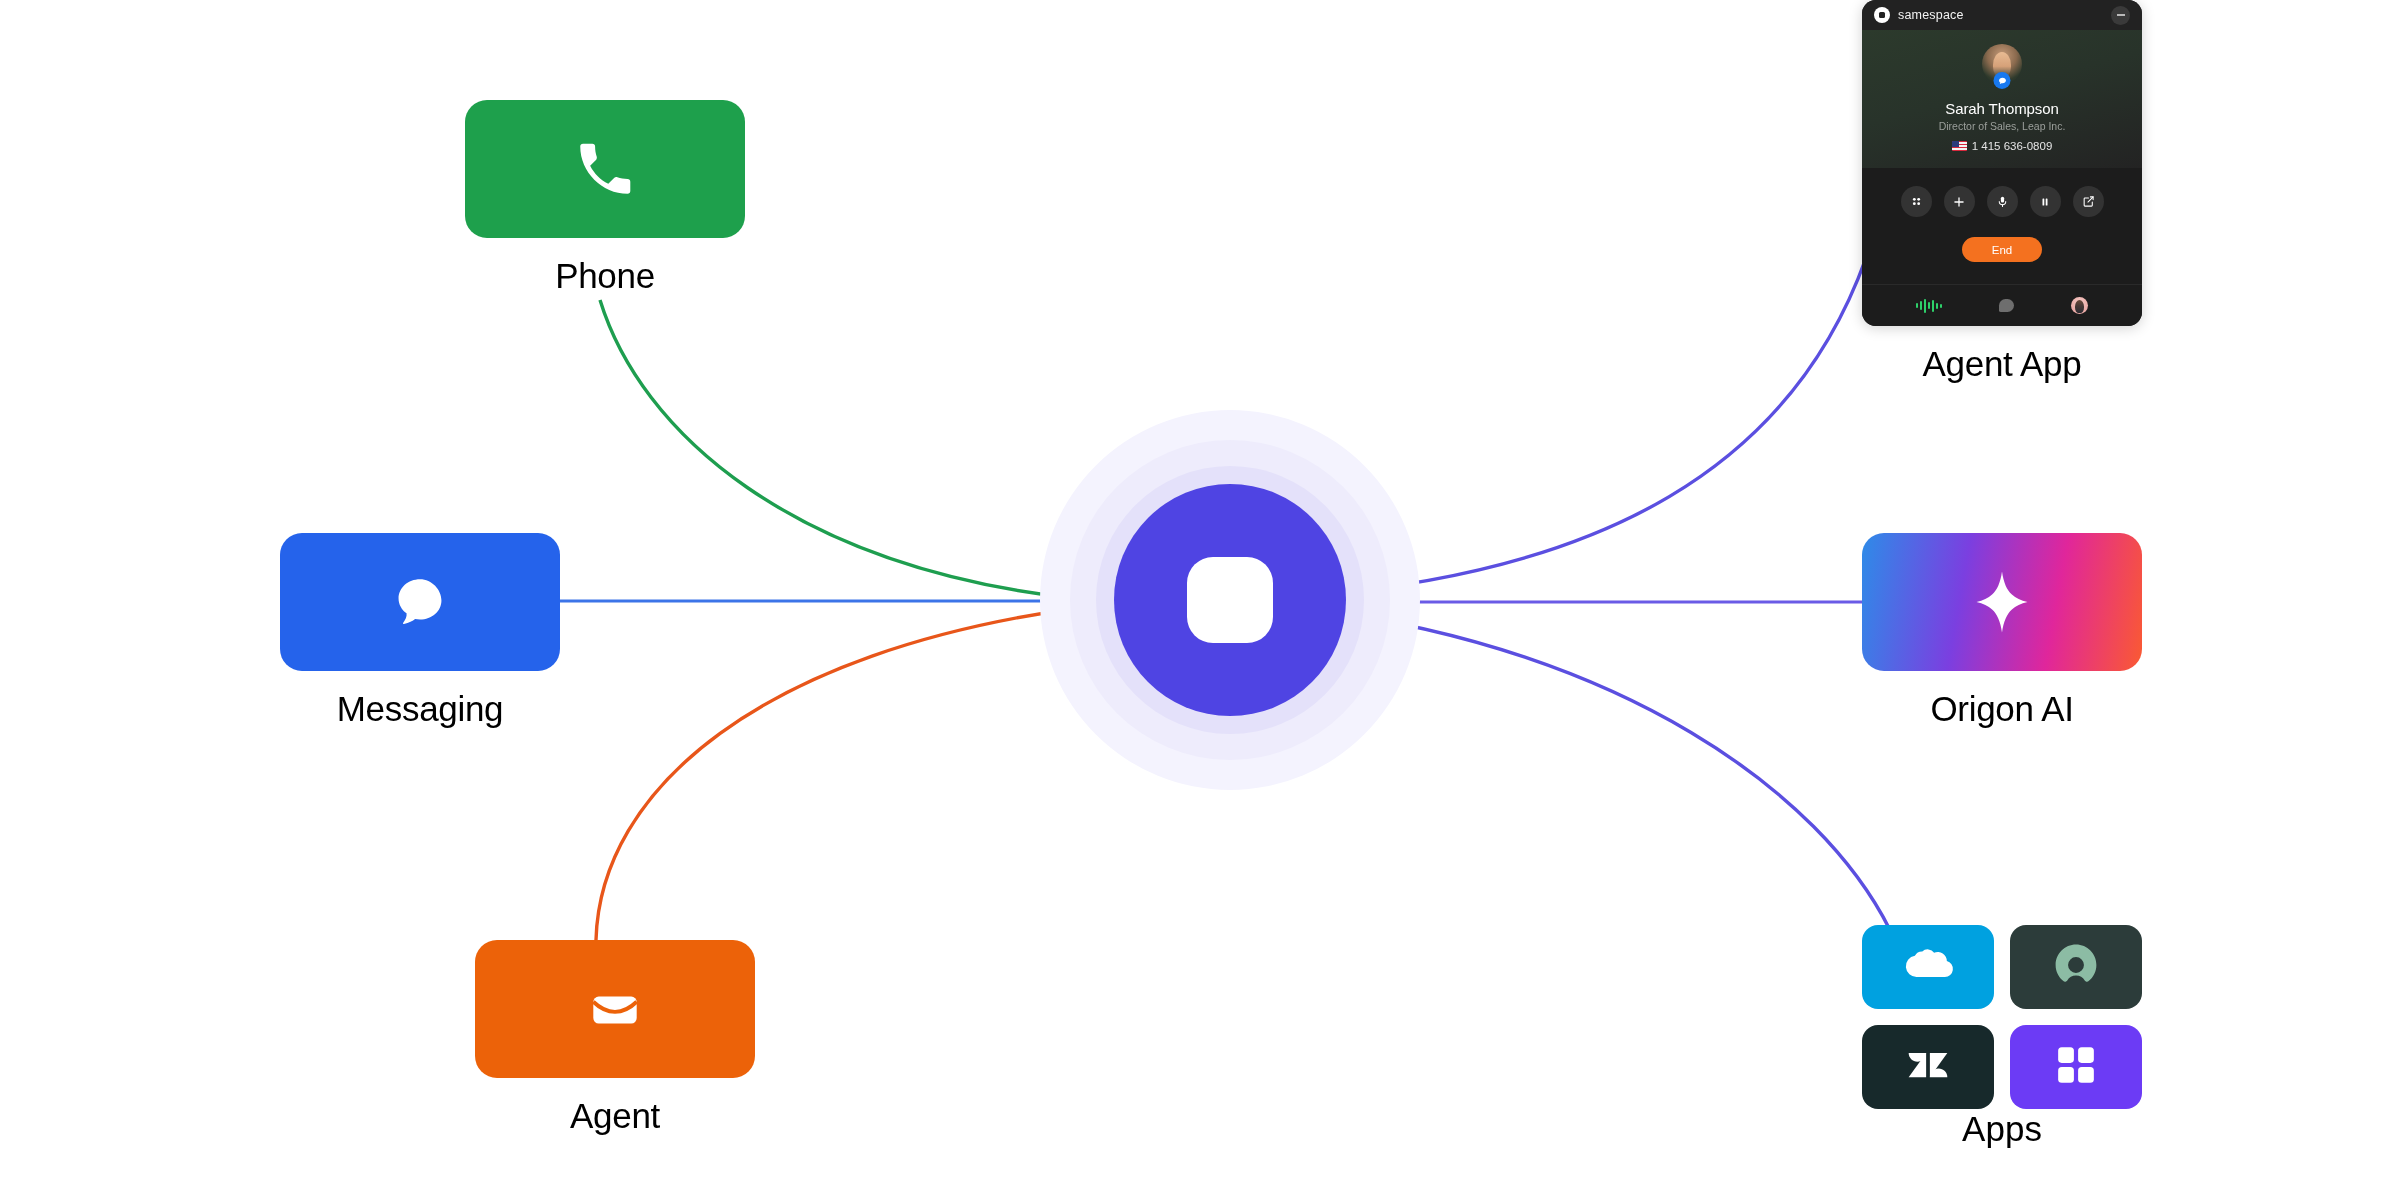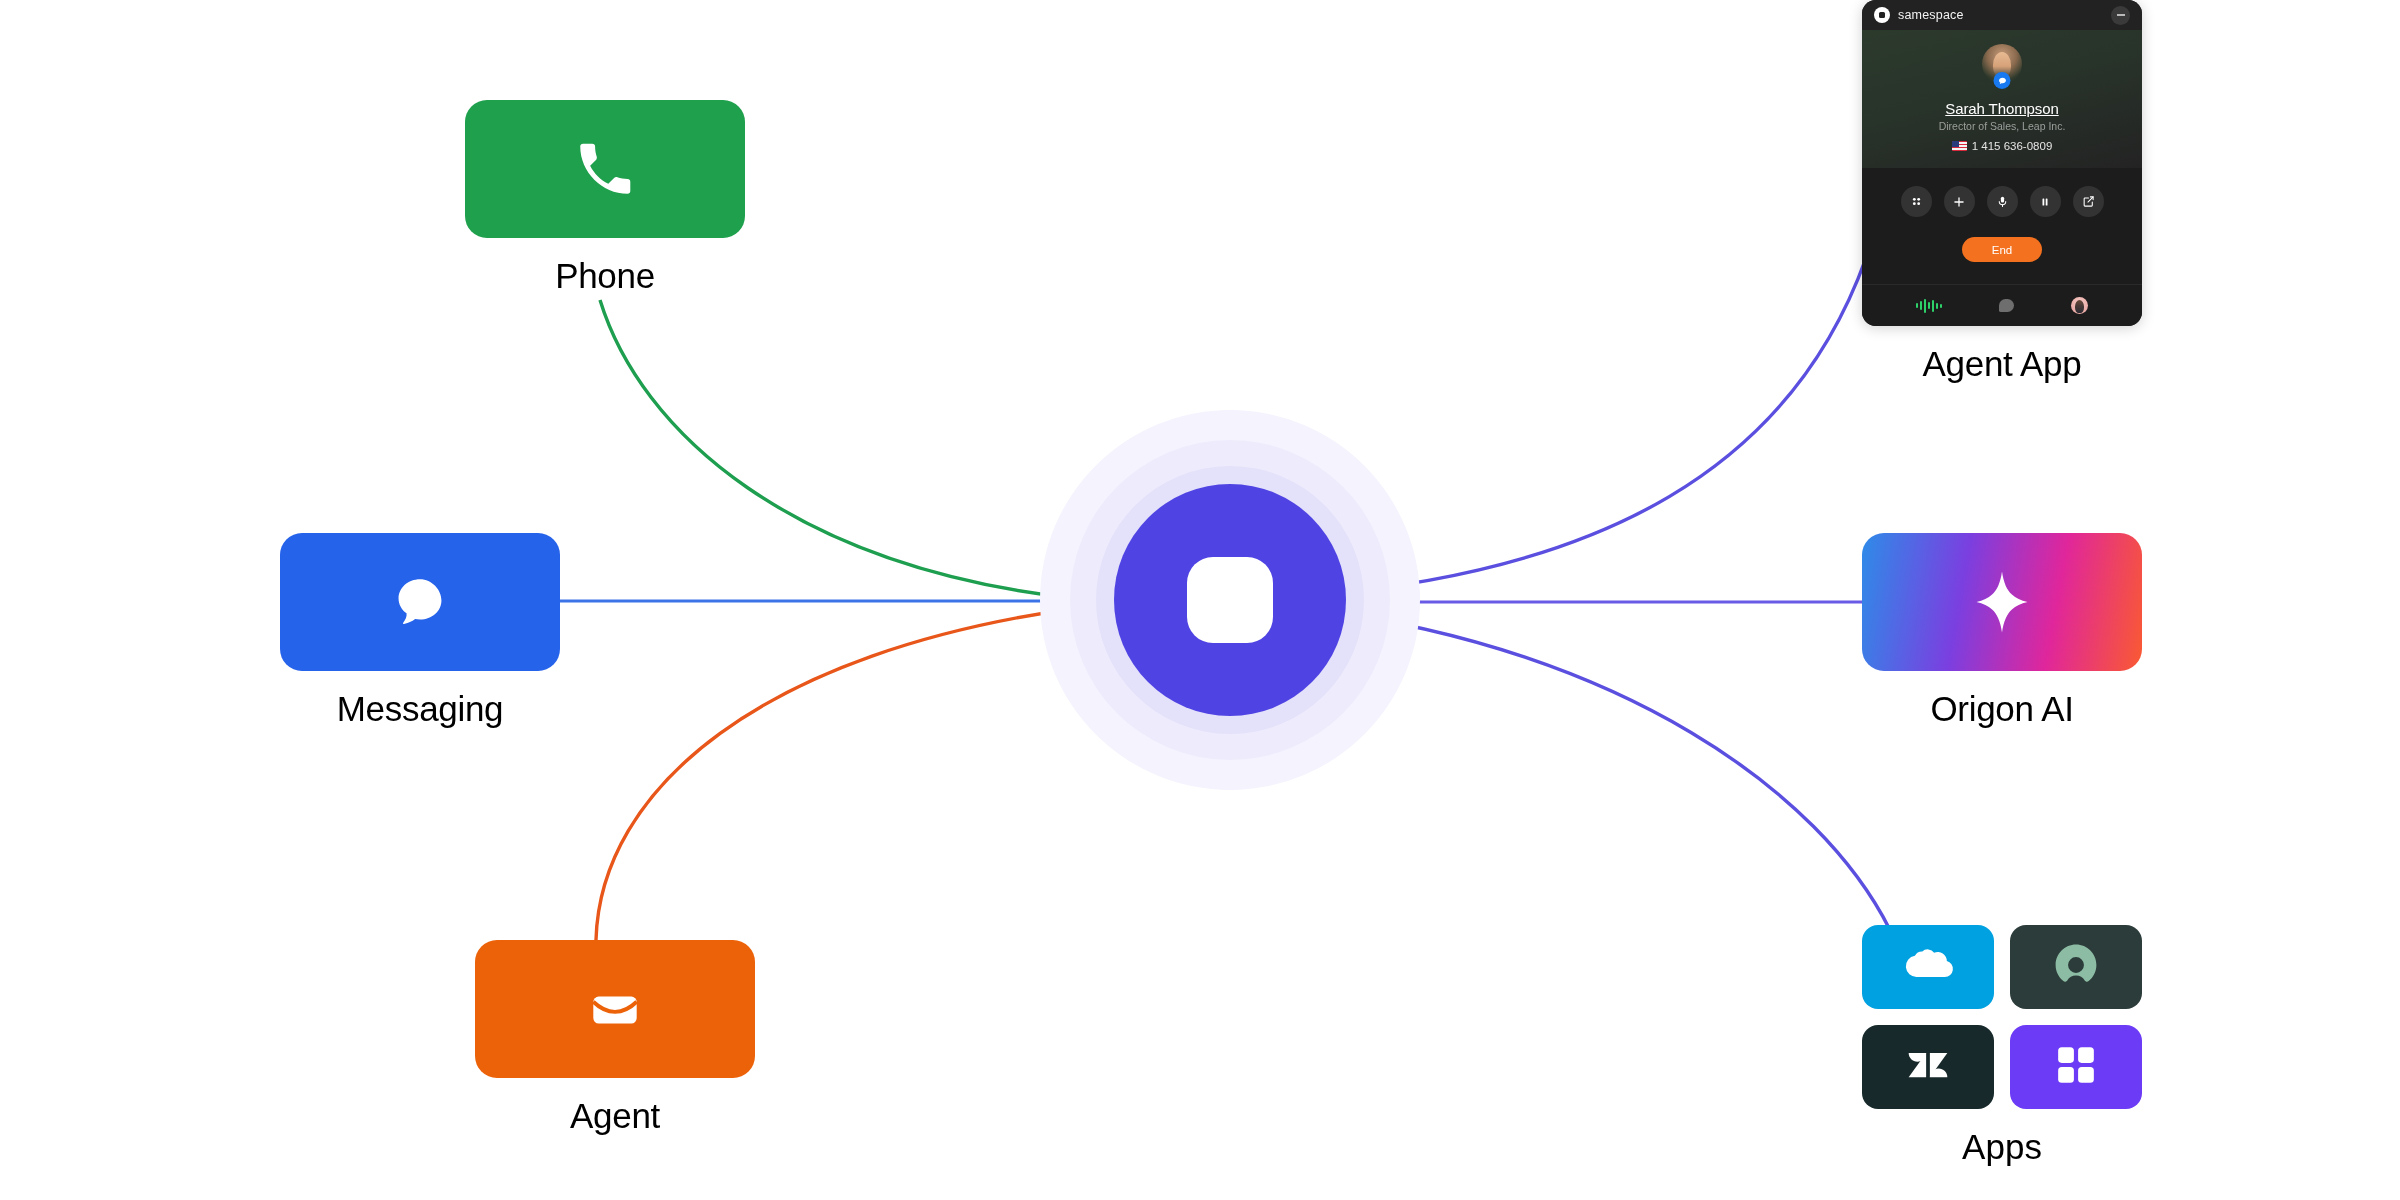"Sarah Thompson" .pp-name { text-decoration: underline -> none }
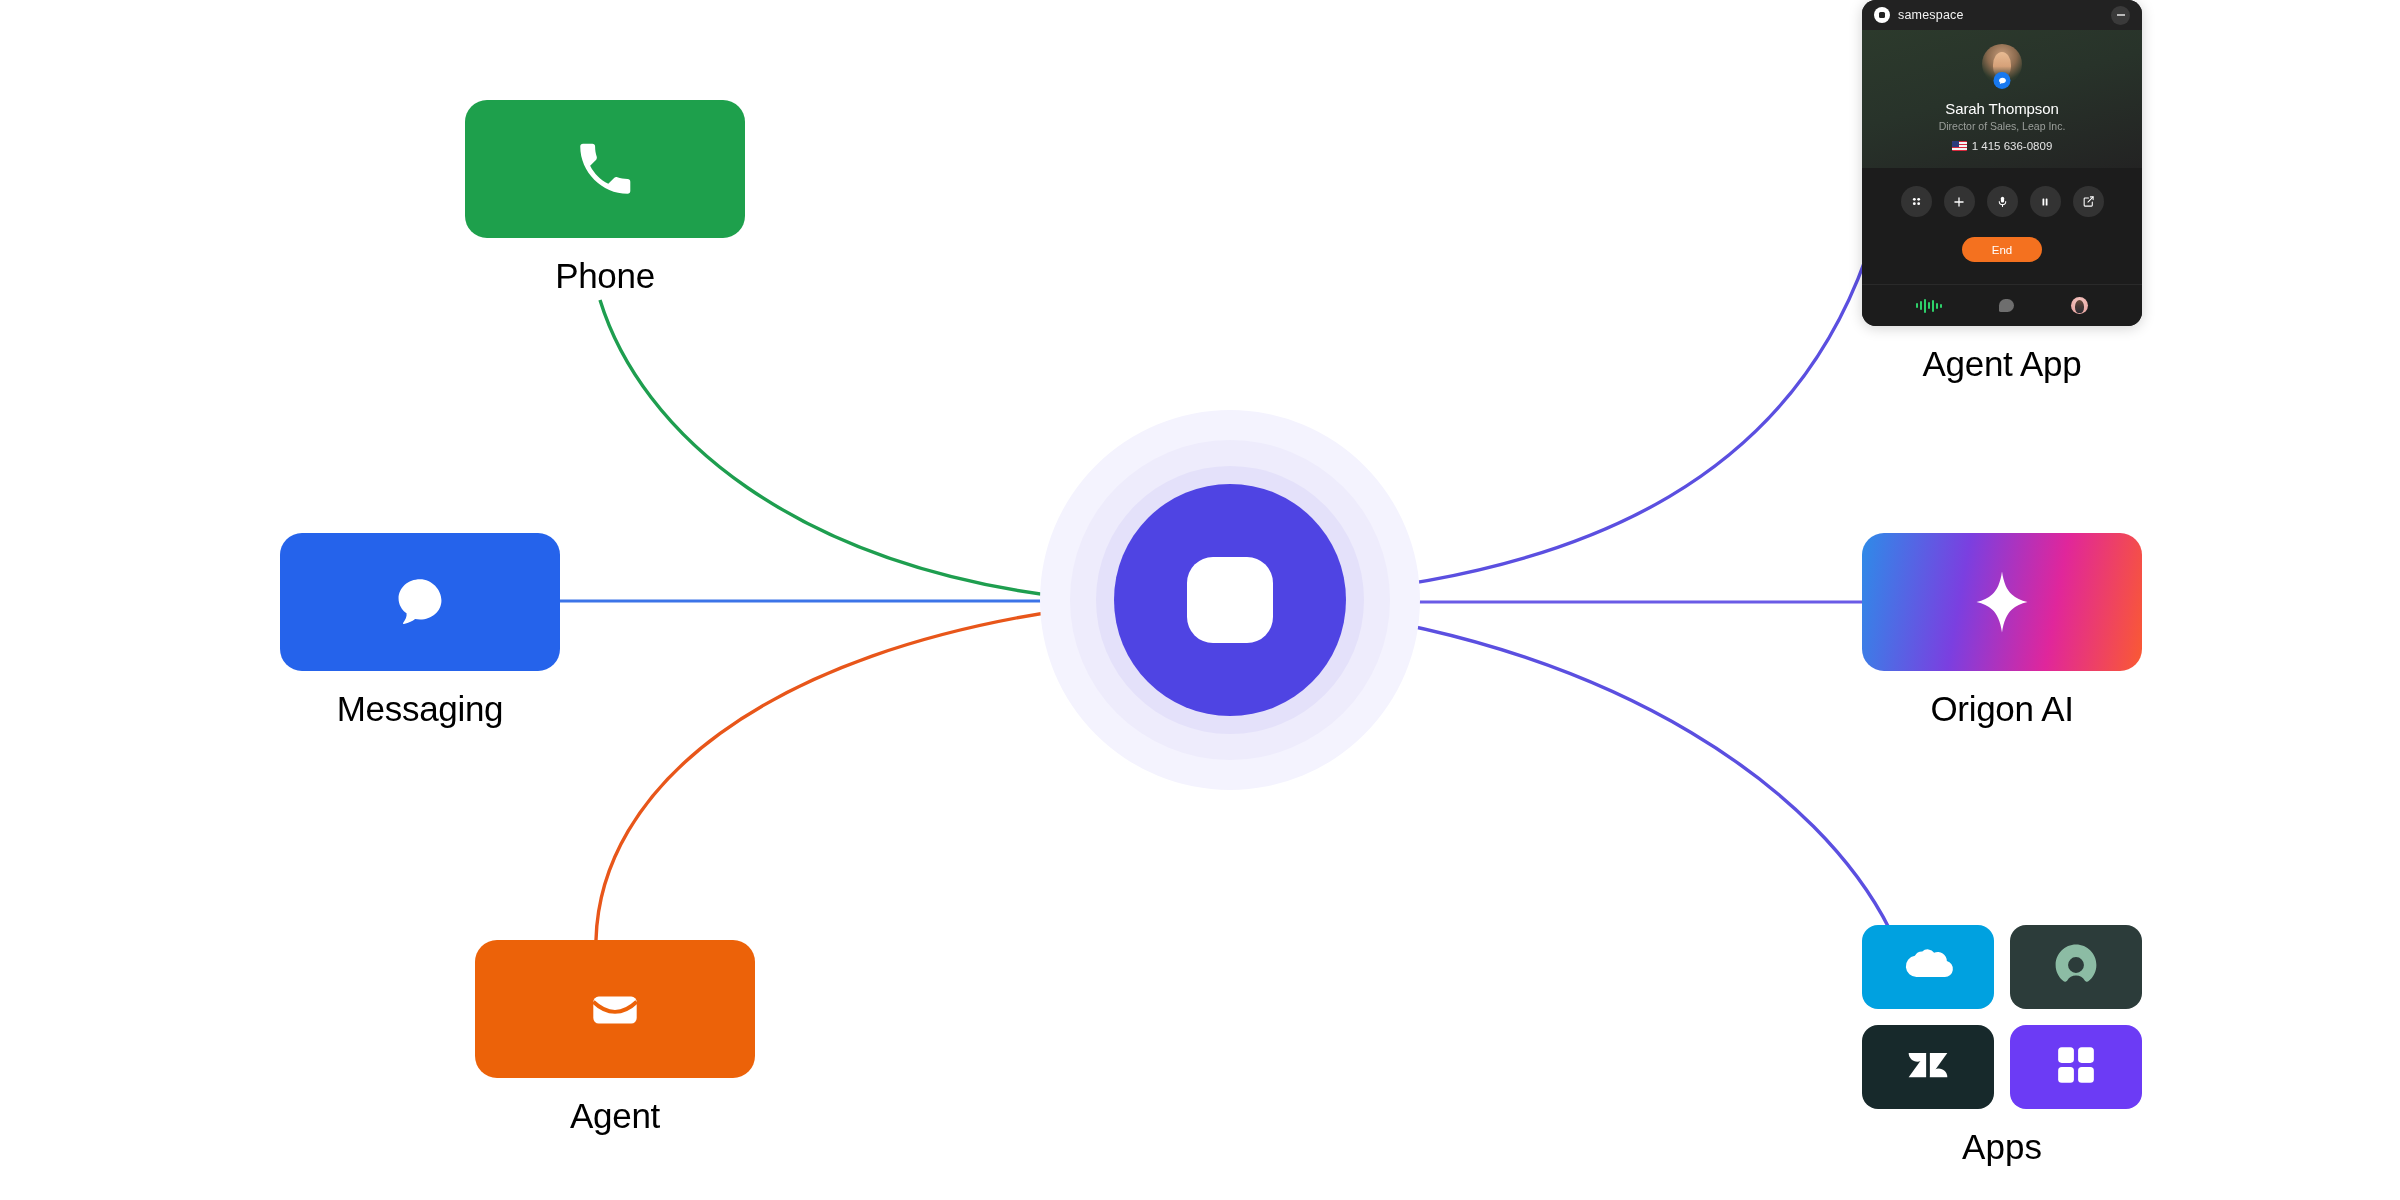"Apps" .label-apps { margin-top: 18px -> none }
